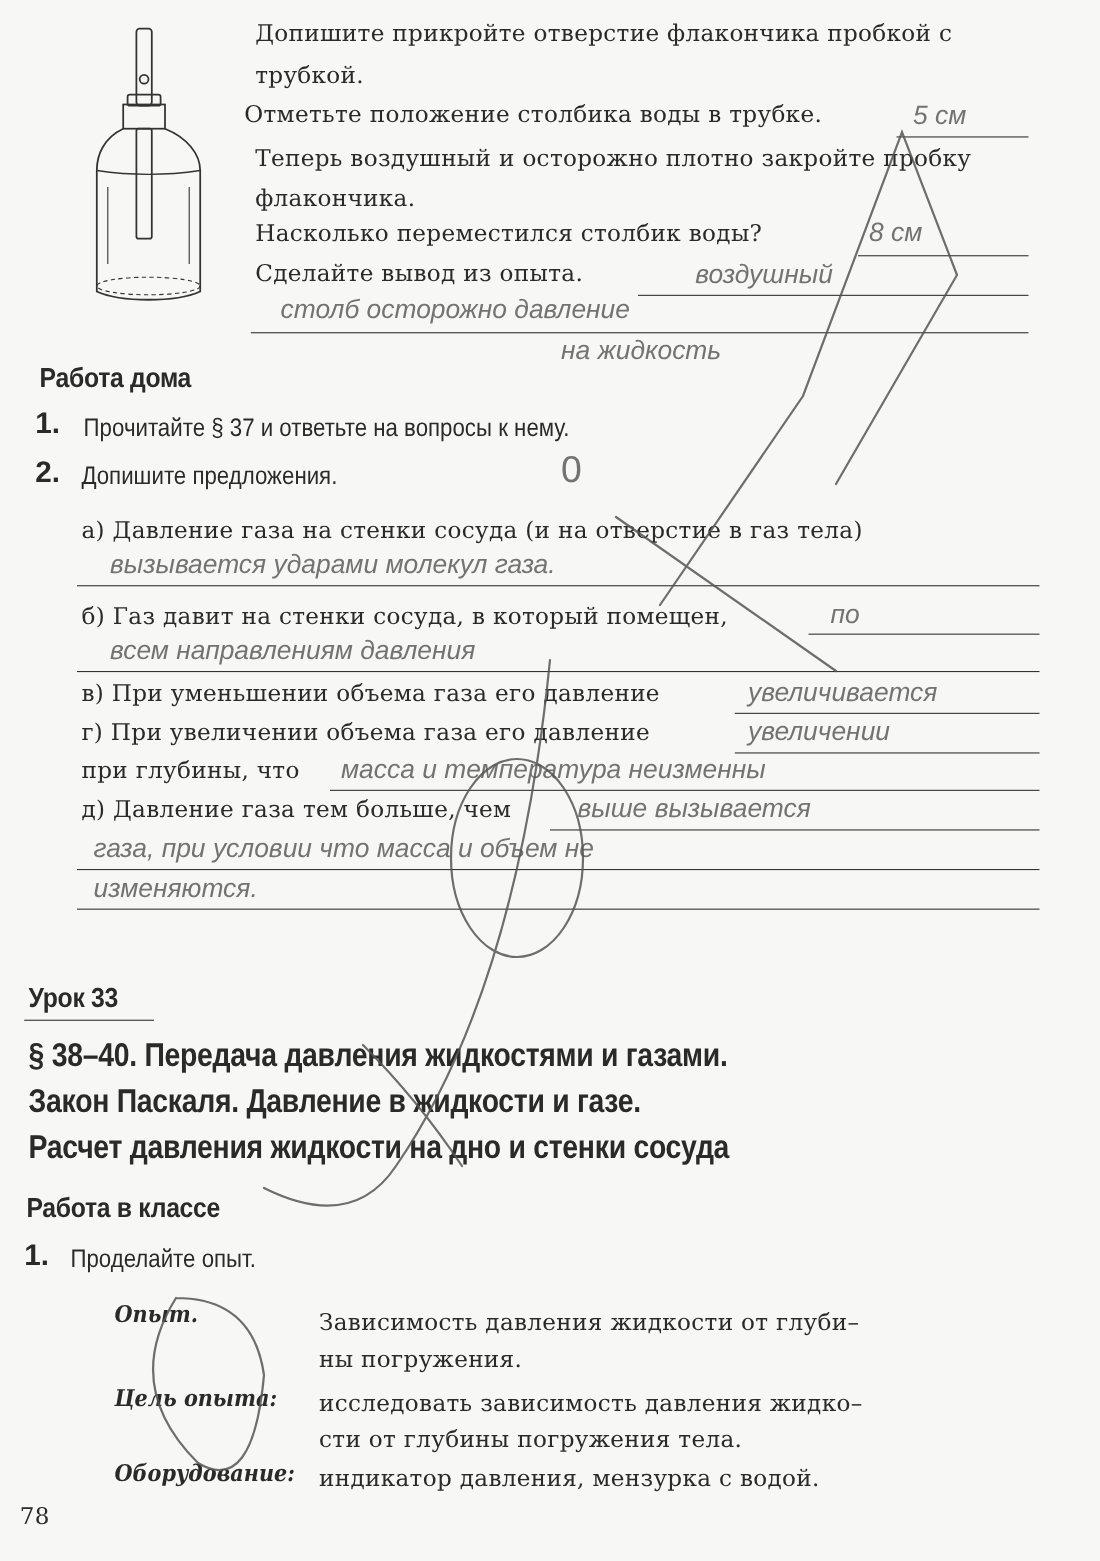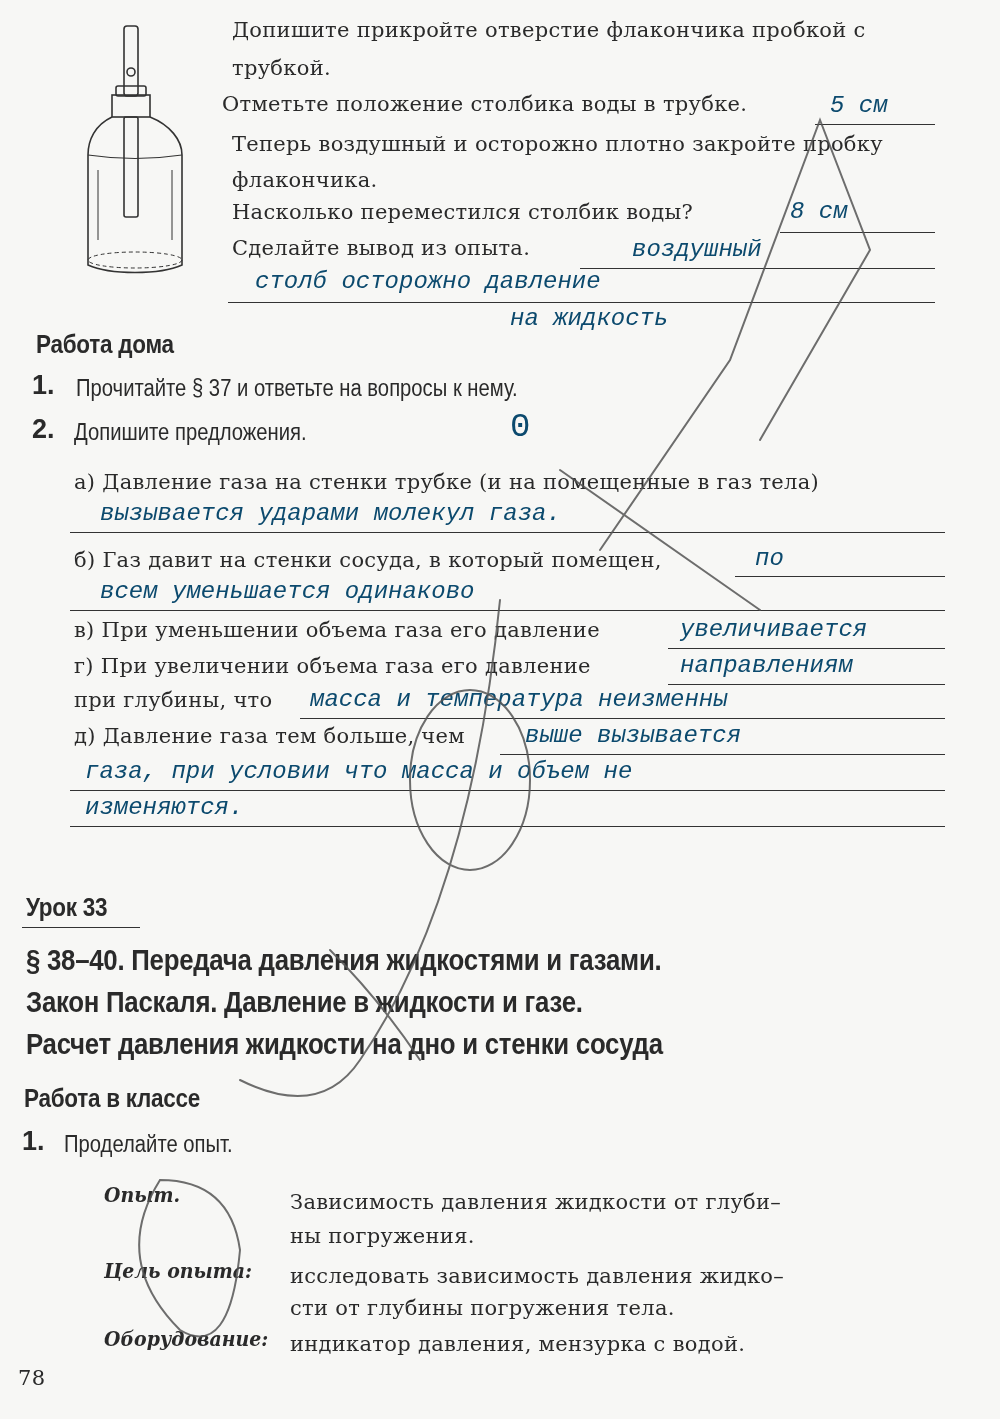"5 см" .hand { color: #0c4a6e -> #737373; font-family: Liberation Mono, monospace -> Liberation Sans, sans-serif }
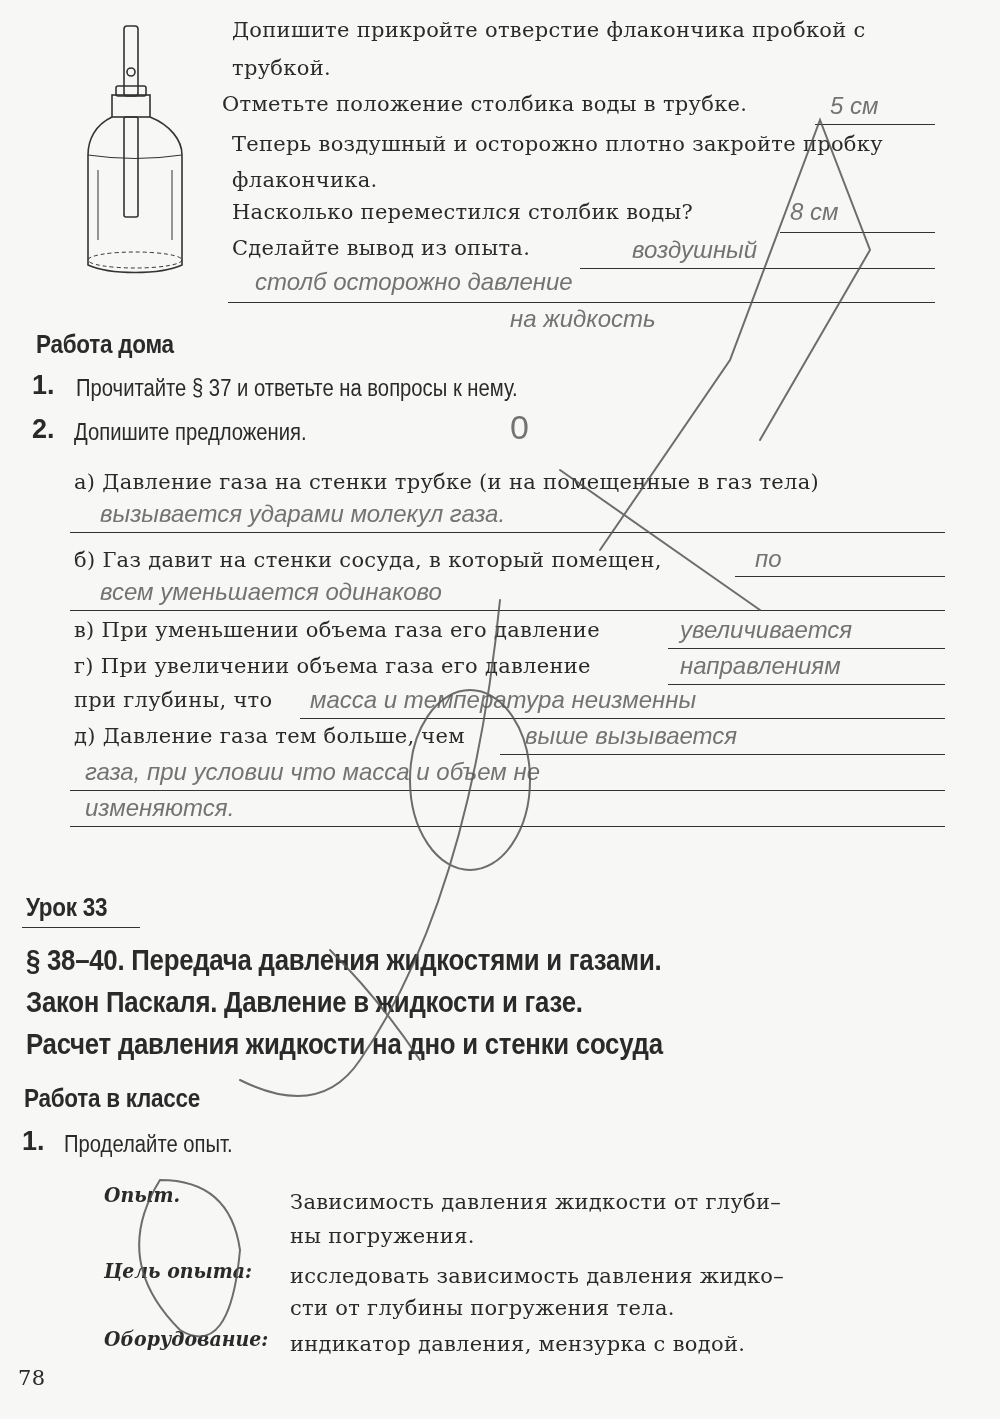"а) Давление газа на стенки" div.abs { text: трубке (и на помещенные -> сосуда (и на отверстие }
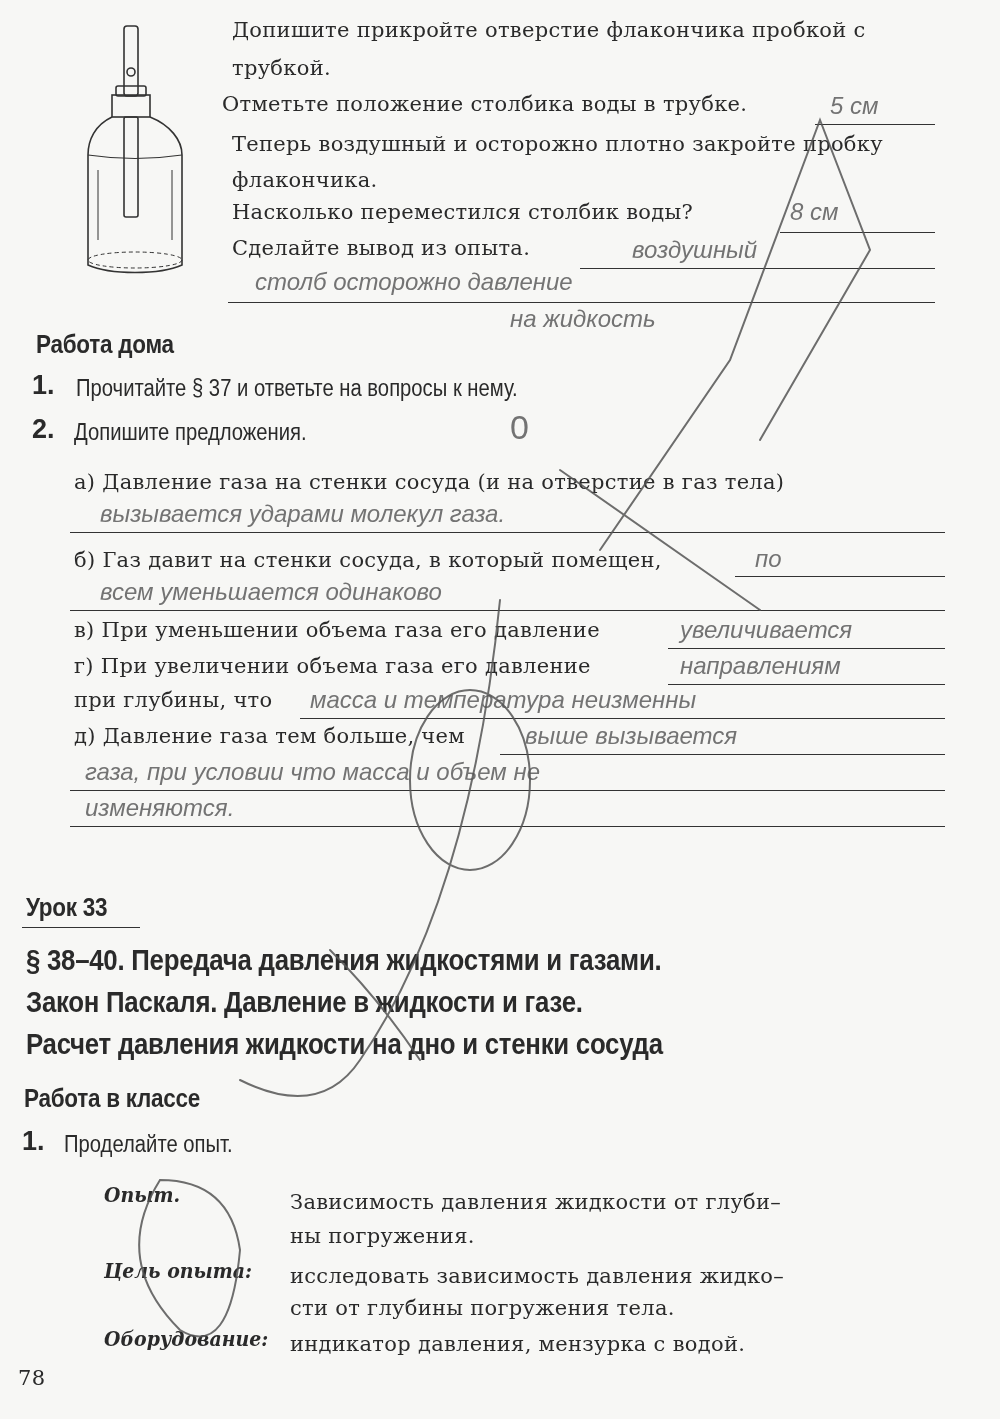"всем уменьшается одинаково" div.abs { text: уменьшается одинаково -> направлениям давления }
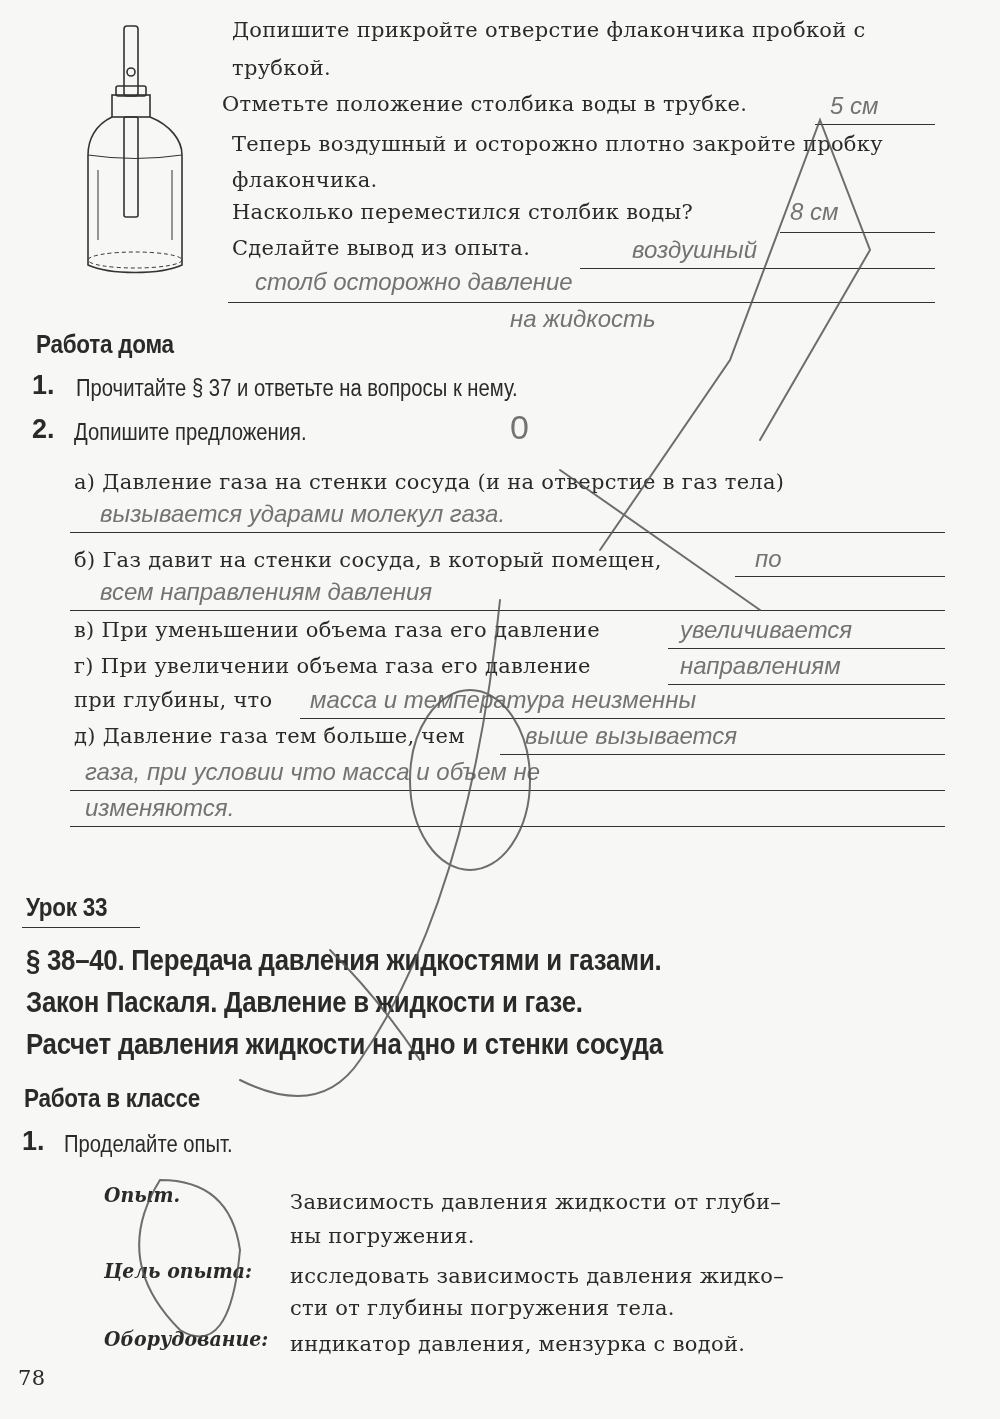"направлениям" div.abs { text: направлениям -> увеличении }
